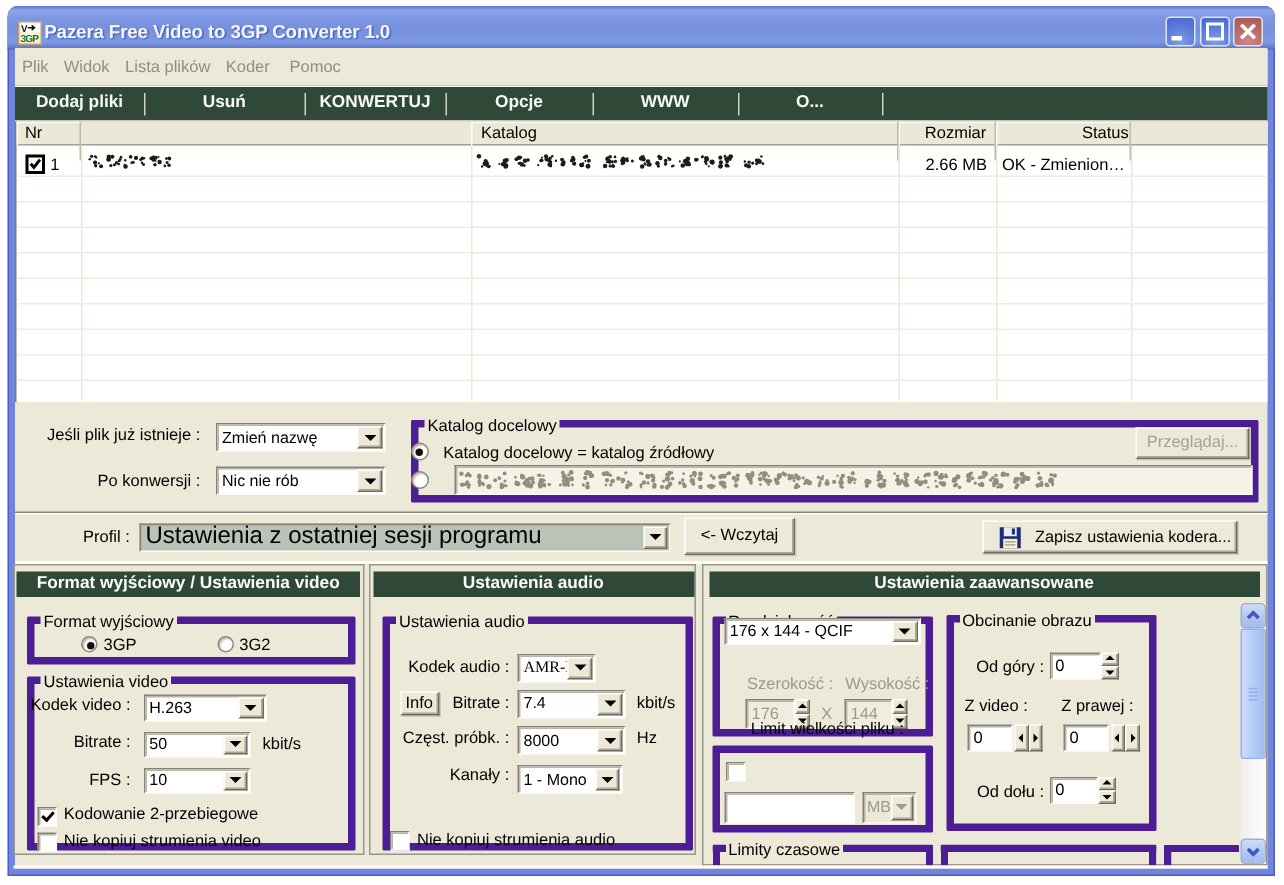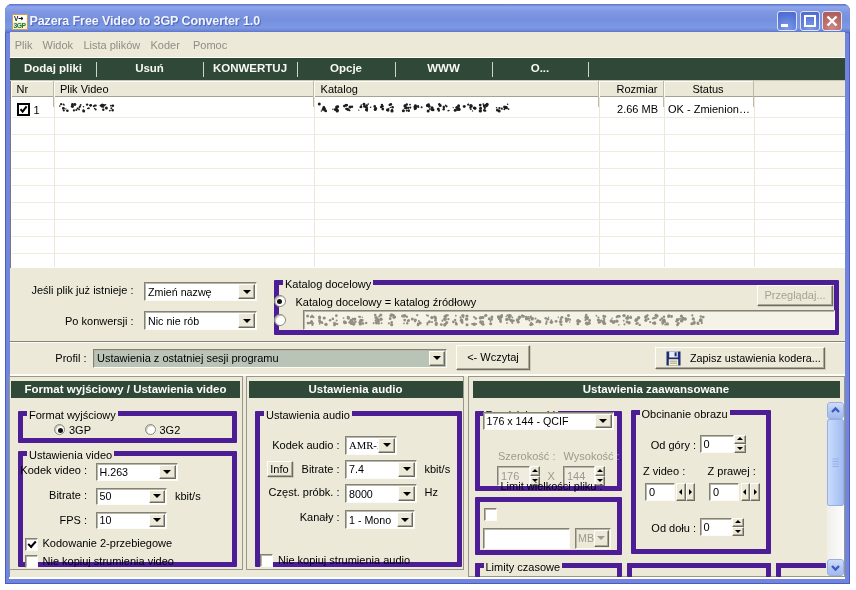"Plik Video" div.hc { html: <div> <span>Plik Video</span> </div> -> none }
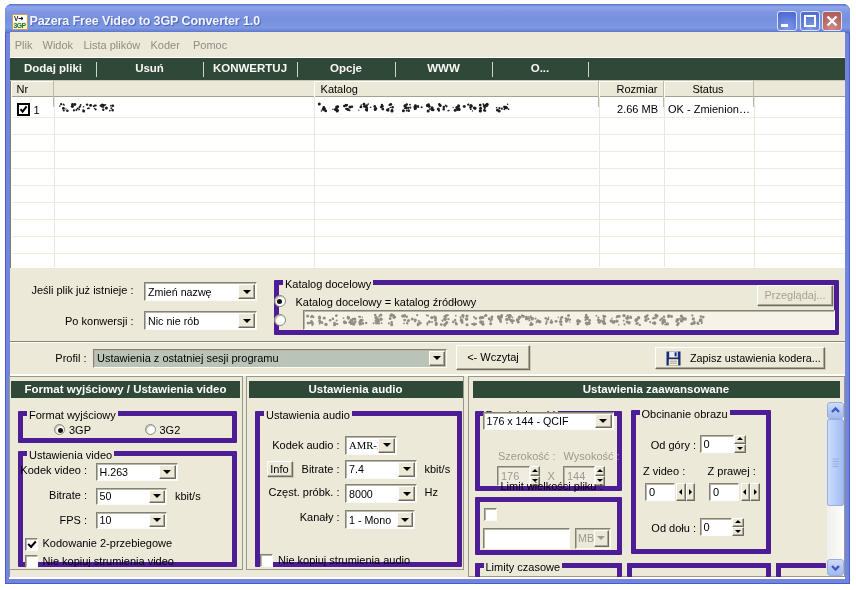"Status" div.hc { text-align: center -> right }
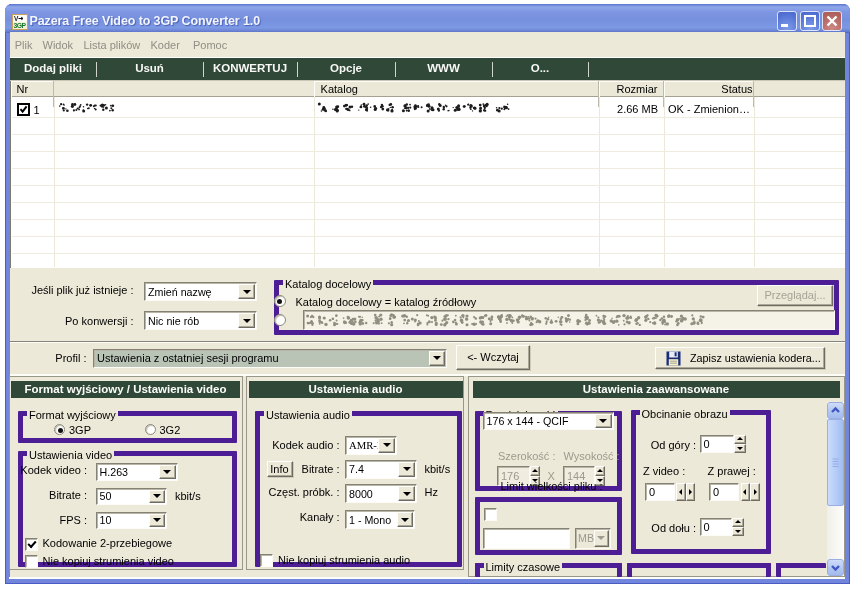"Ustawienia z ostatniej sesji programu" span.tx { font-size: 11px -> 16px }
